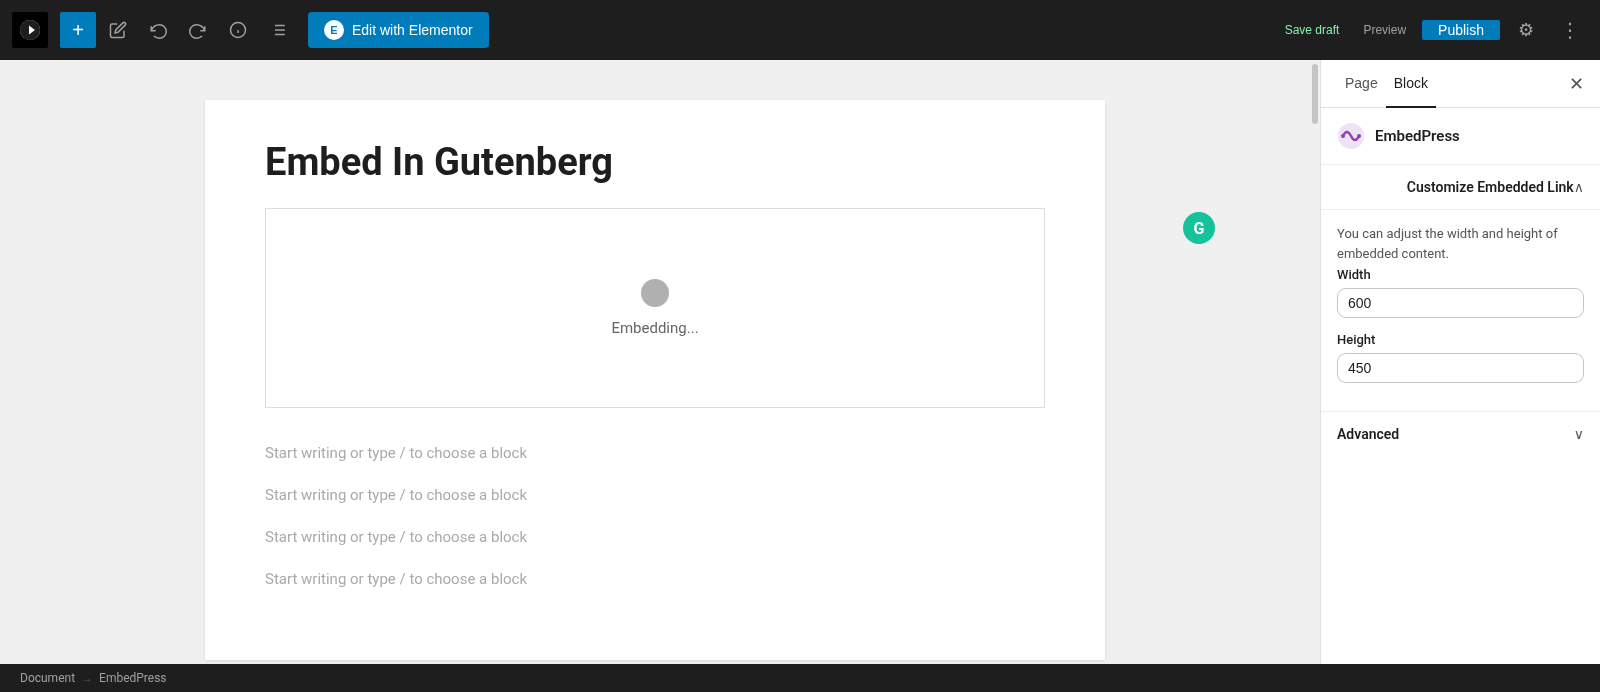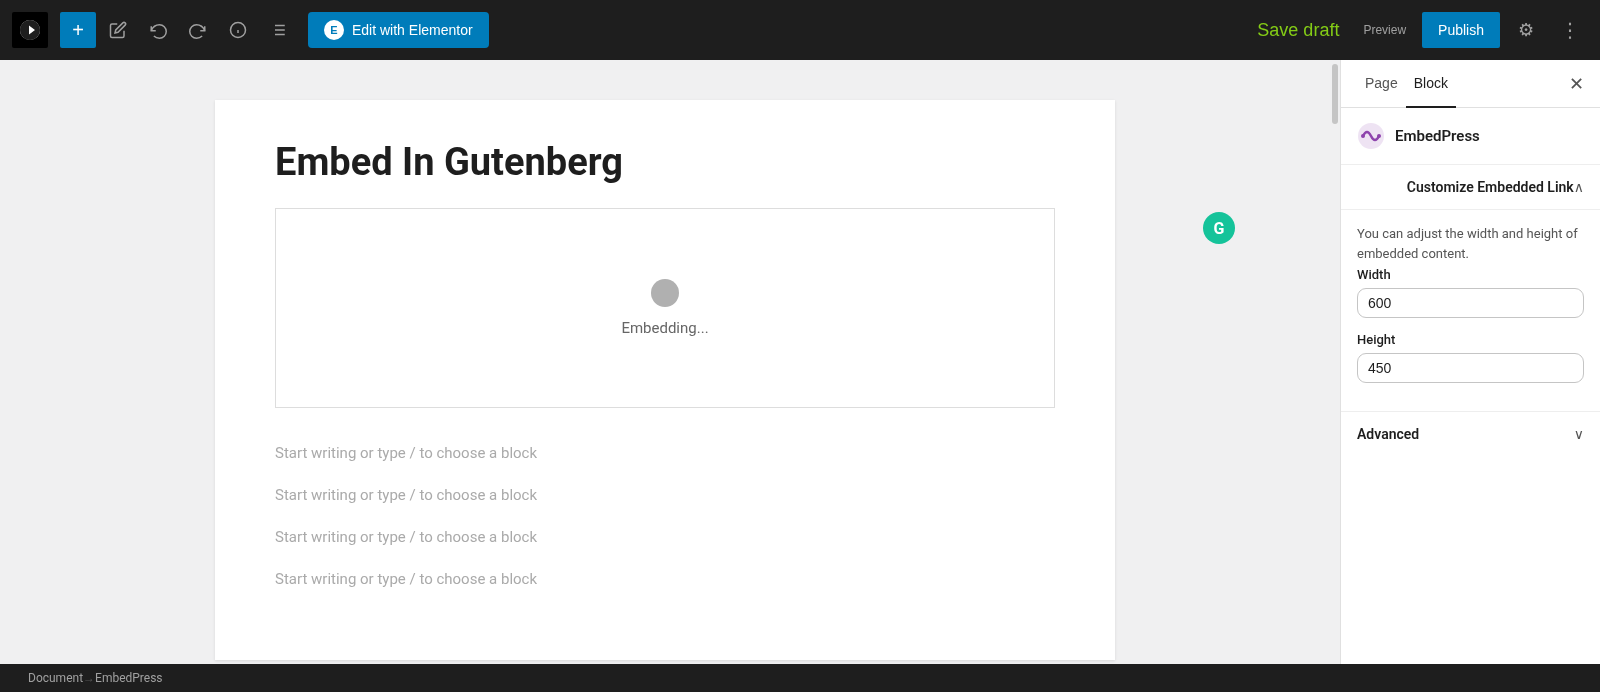"Save draft" .save-draft-btn { color: #84cc16 -> #86efac; font-size: 18px -> 12px }
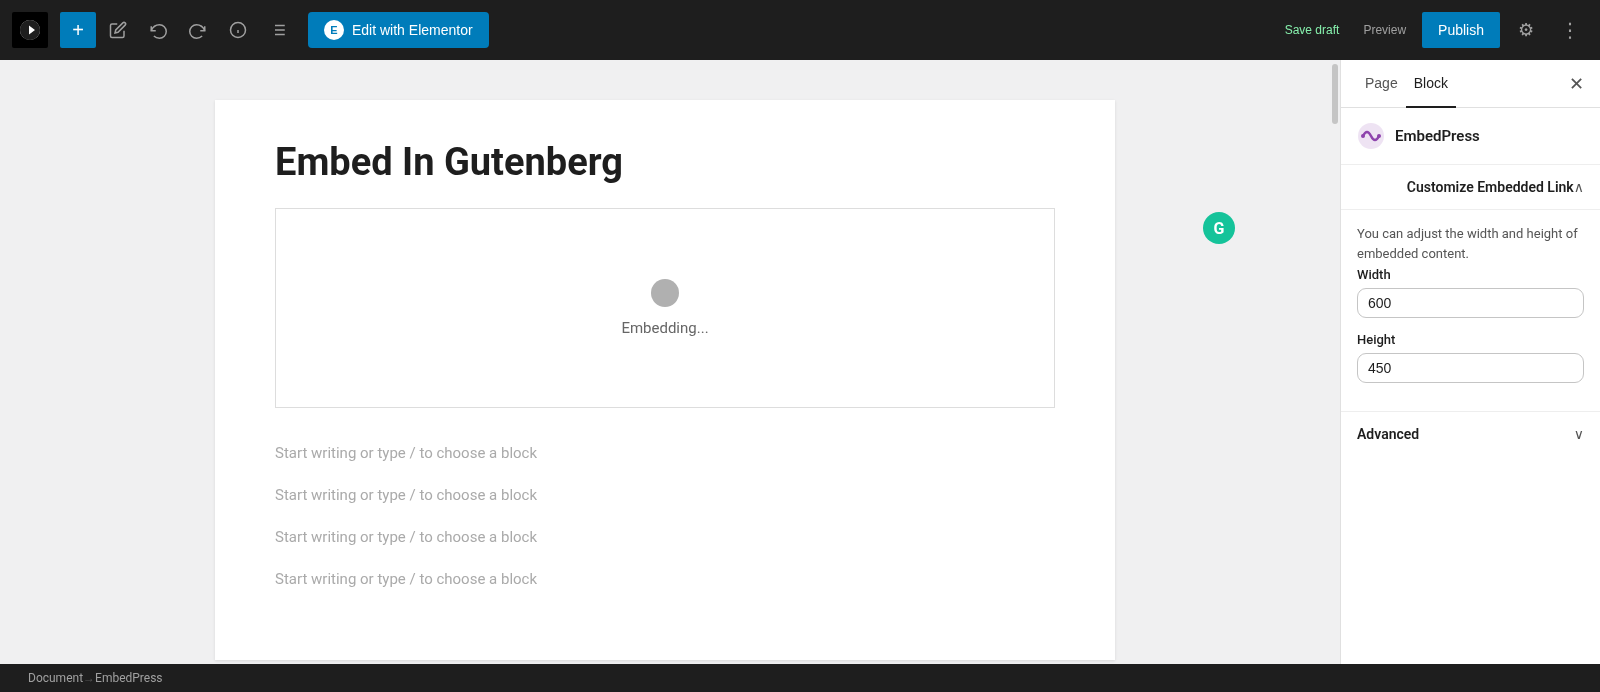"Publish" .publish-btn { height: 36px -> 20px }
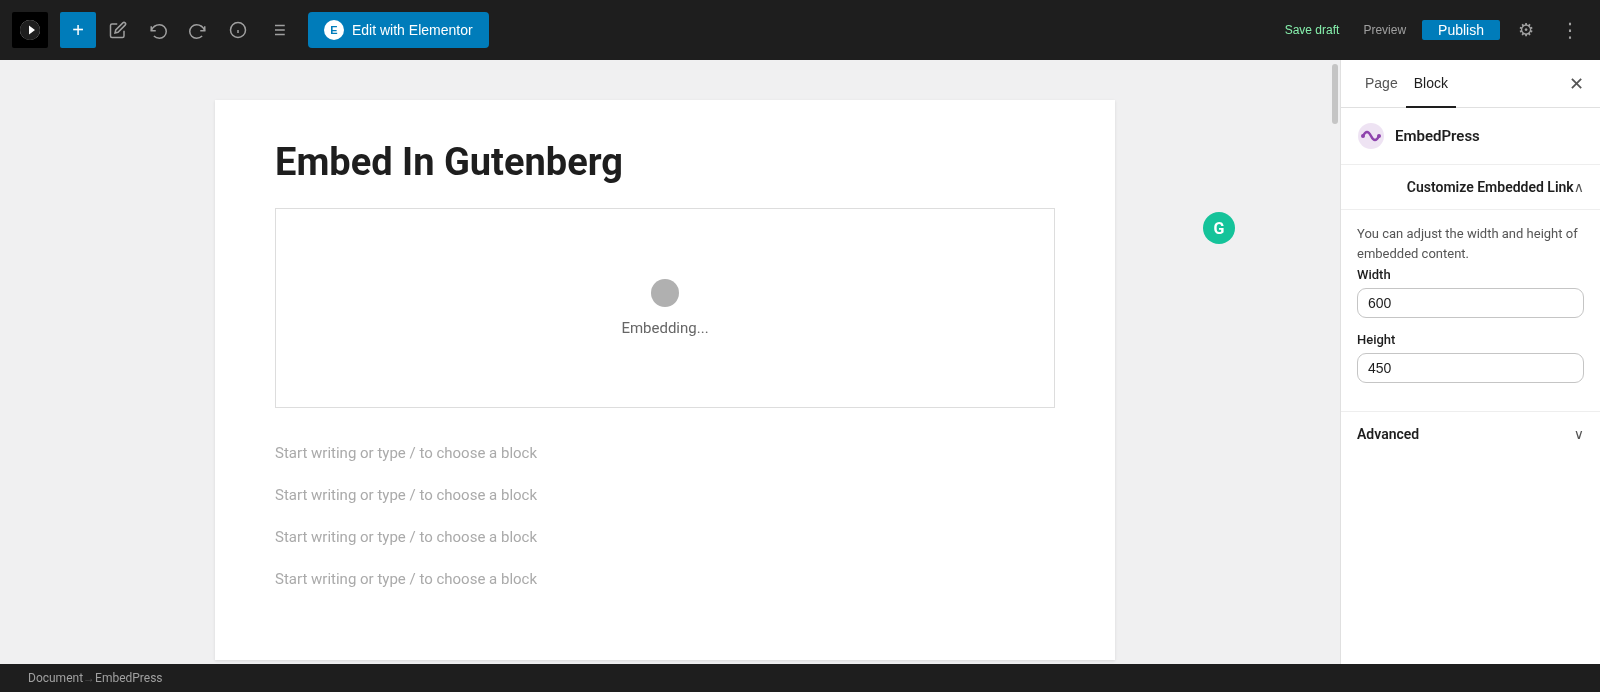"Page" .sidebar-panel { width: 260px -> 280px }
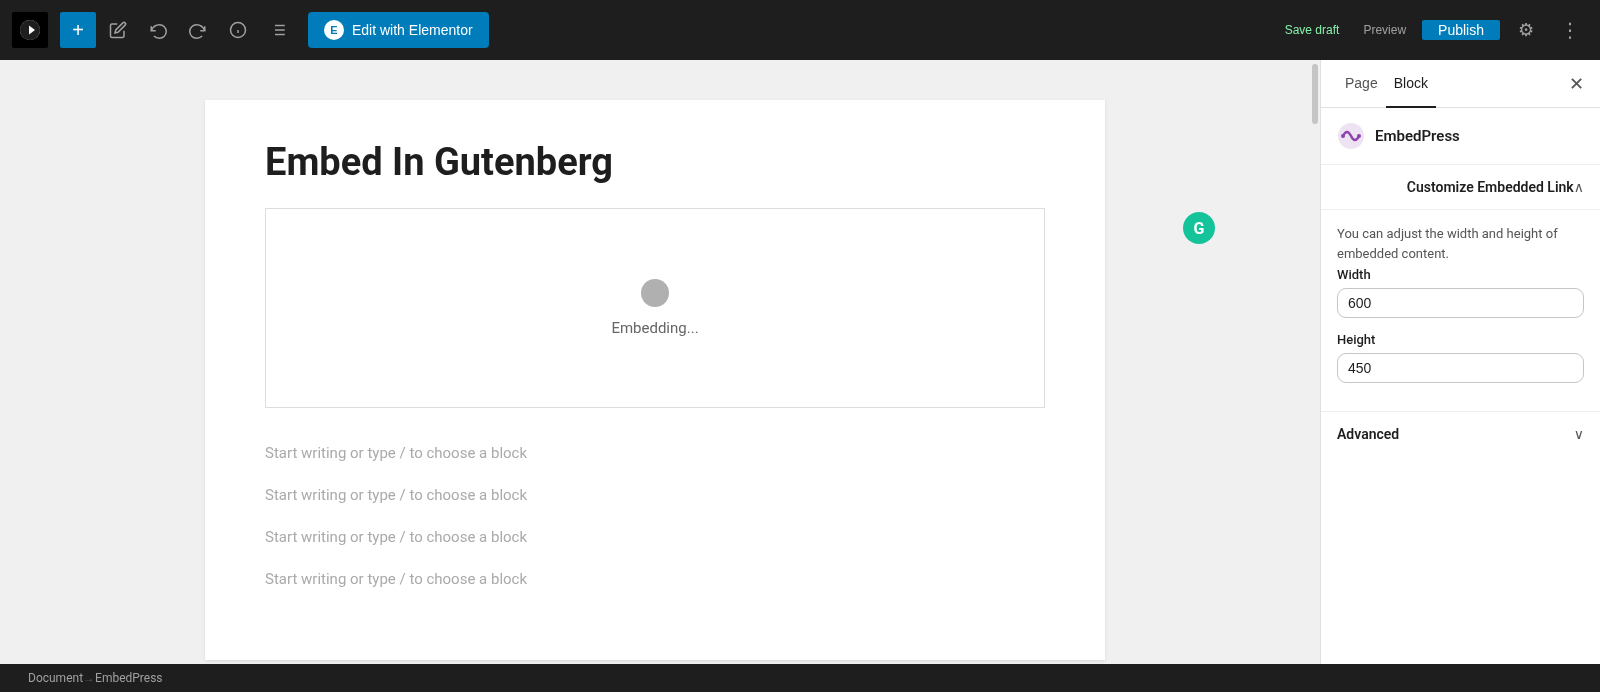"Document" .status-bar { gap: none -> 6px; padding: 0 28px -> 0 20px }
